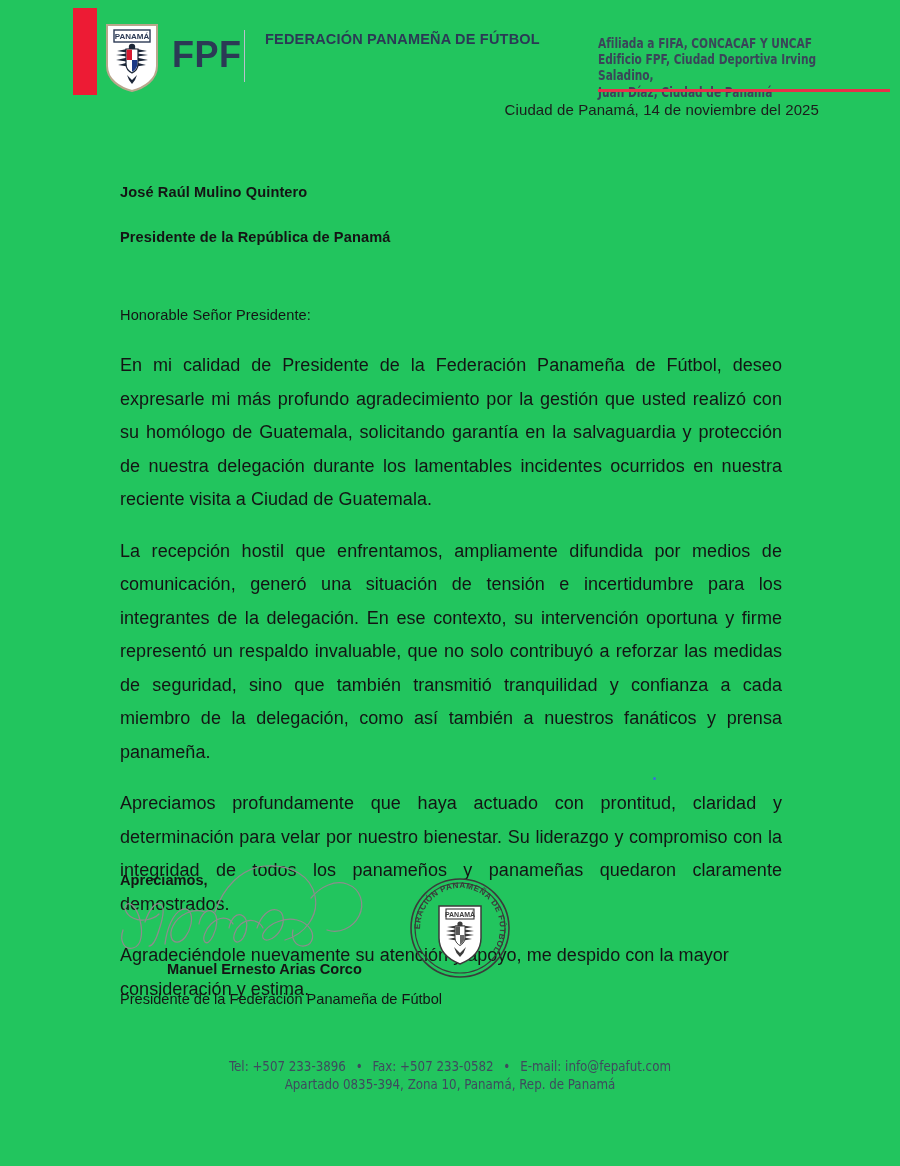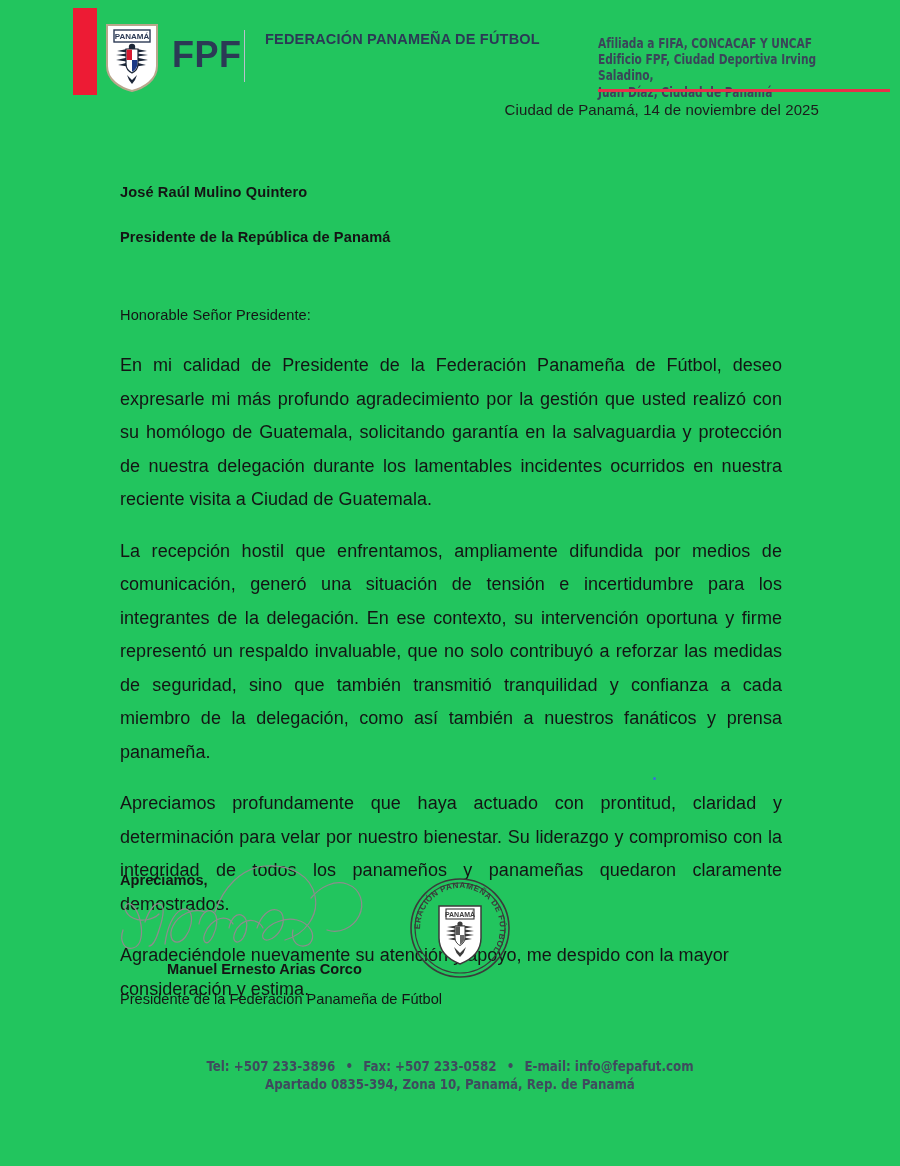"Tel: +507 233-3896 • Fax:" #footer { font-weight: 700 -> 400 }
